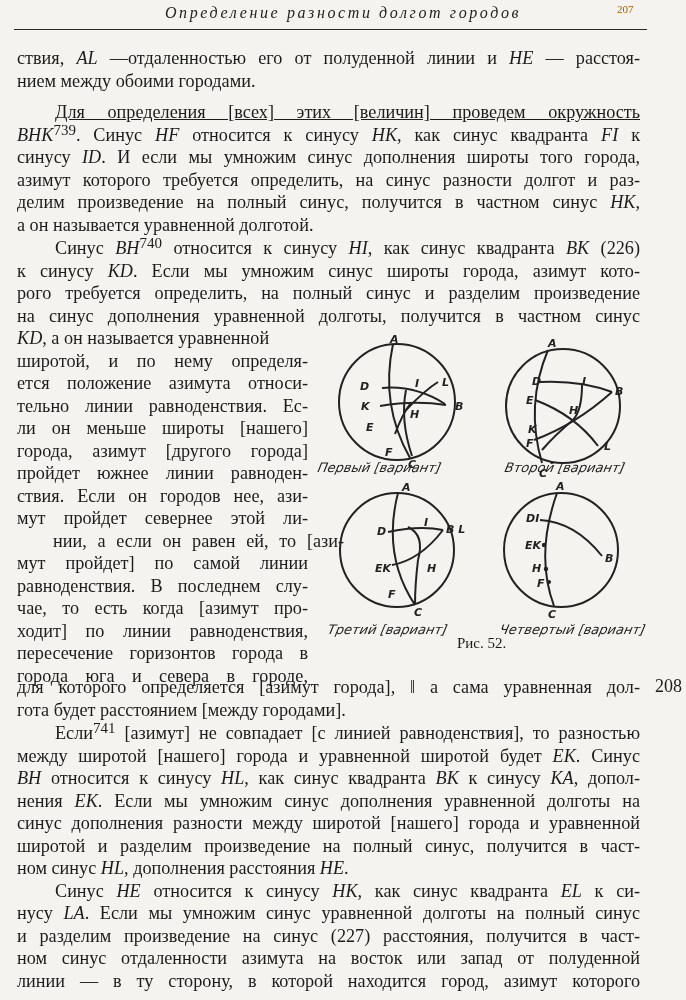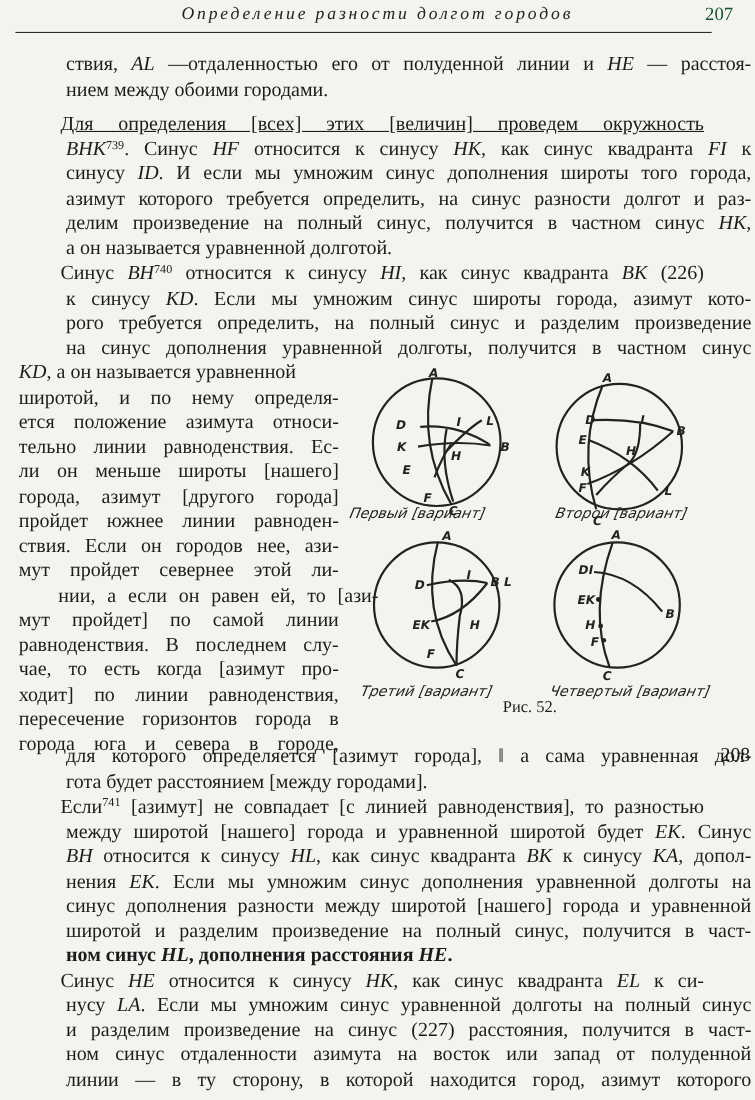"207" .hdr-page { color: #14532d -> #a16207; font-size: 17px -> 11px; margin-left: 24px -> none }
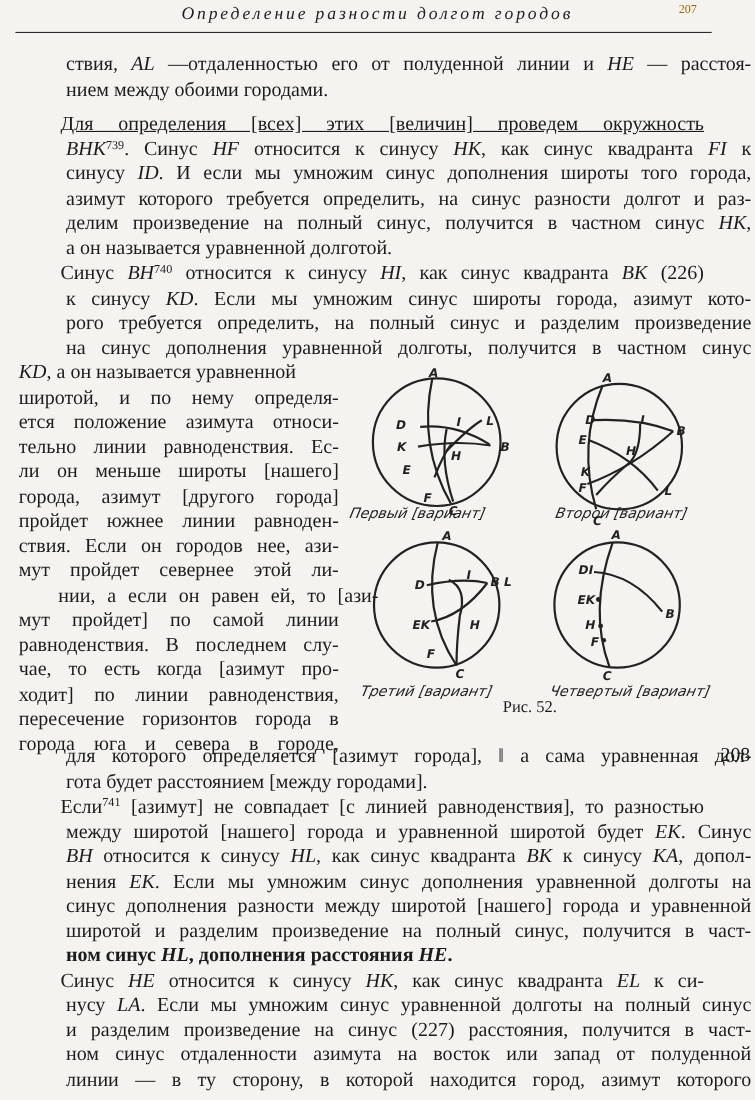"ствия, AL —отдаленностью его от" .full { margin-left: 43px -> none }
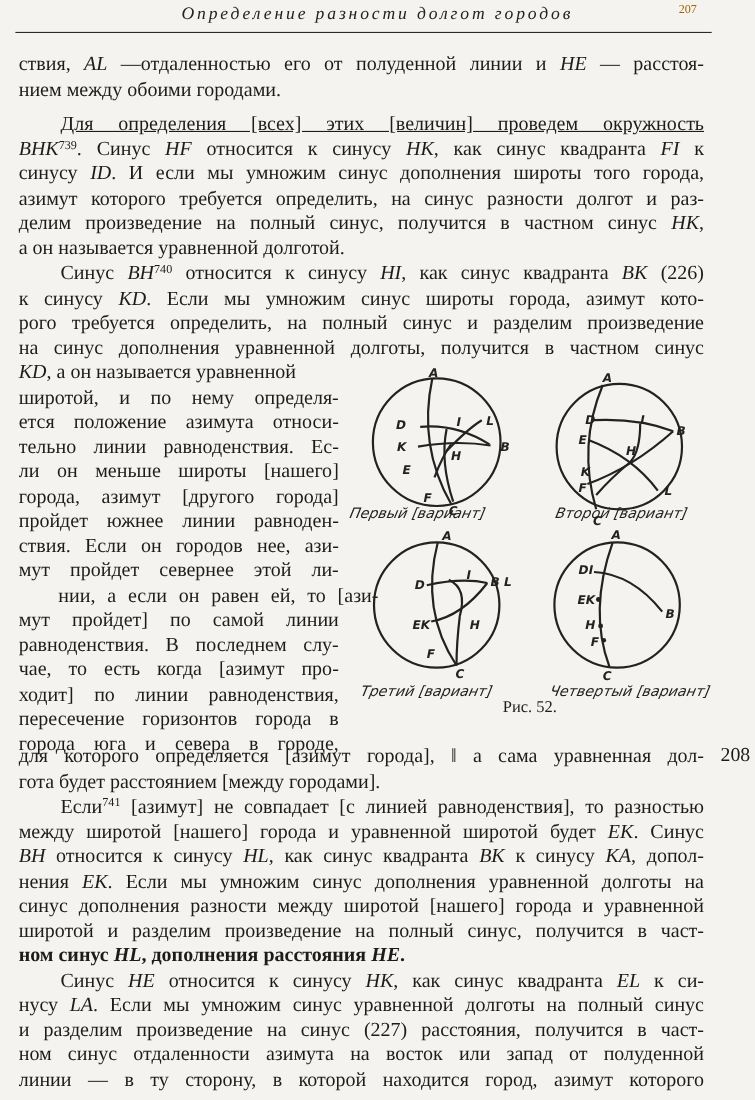"739" sup { font-size: 11px -> 15px }
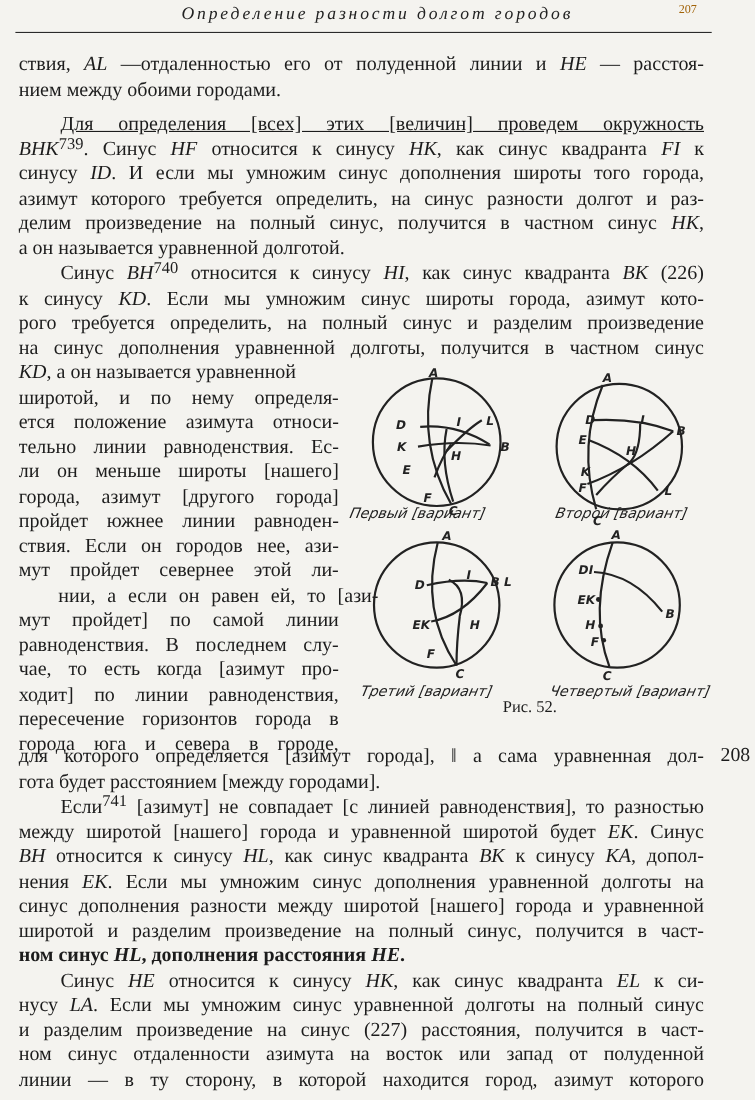"ном синус HL, дополнения расстояния" div.line { font-weight: bold -> none }
